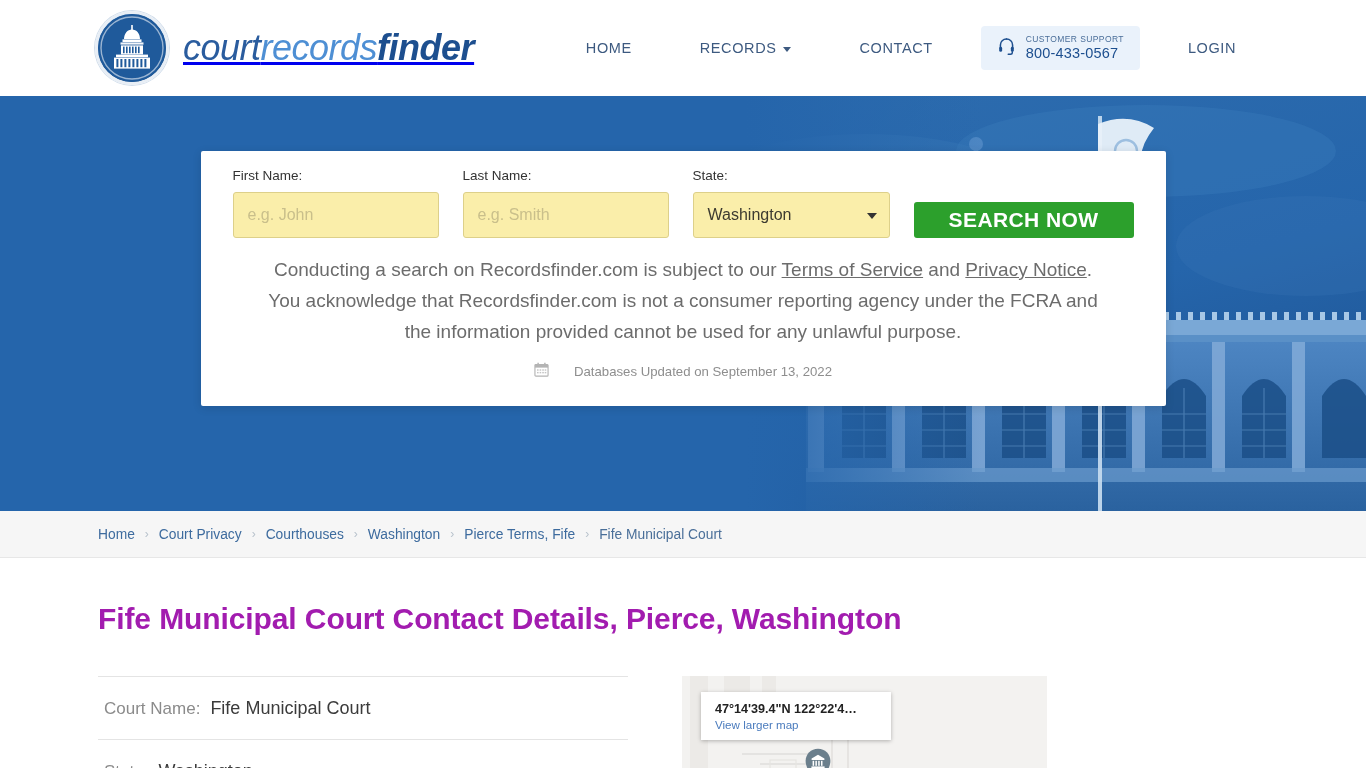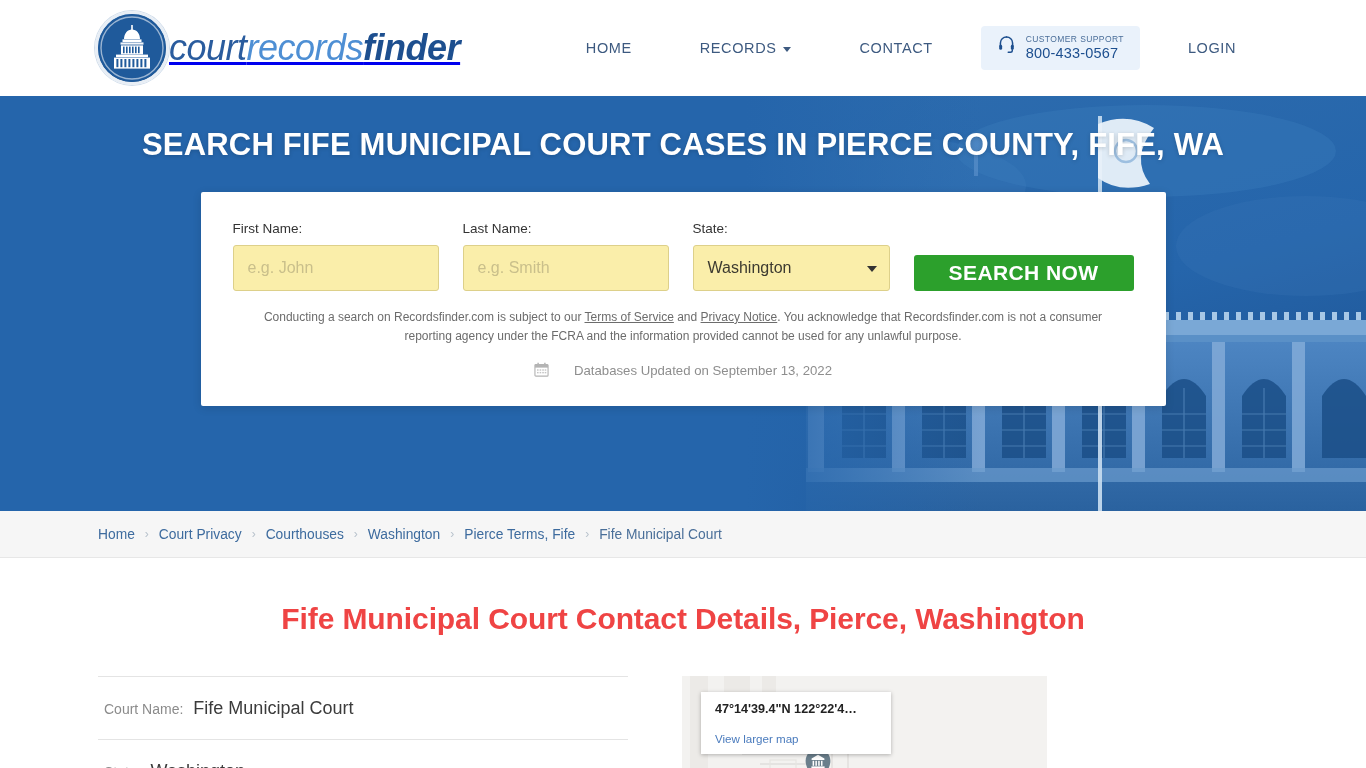"courtrecordsfinder" .logo-block { gap: none -> 14px }
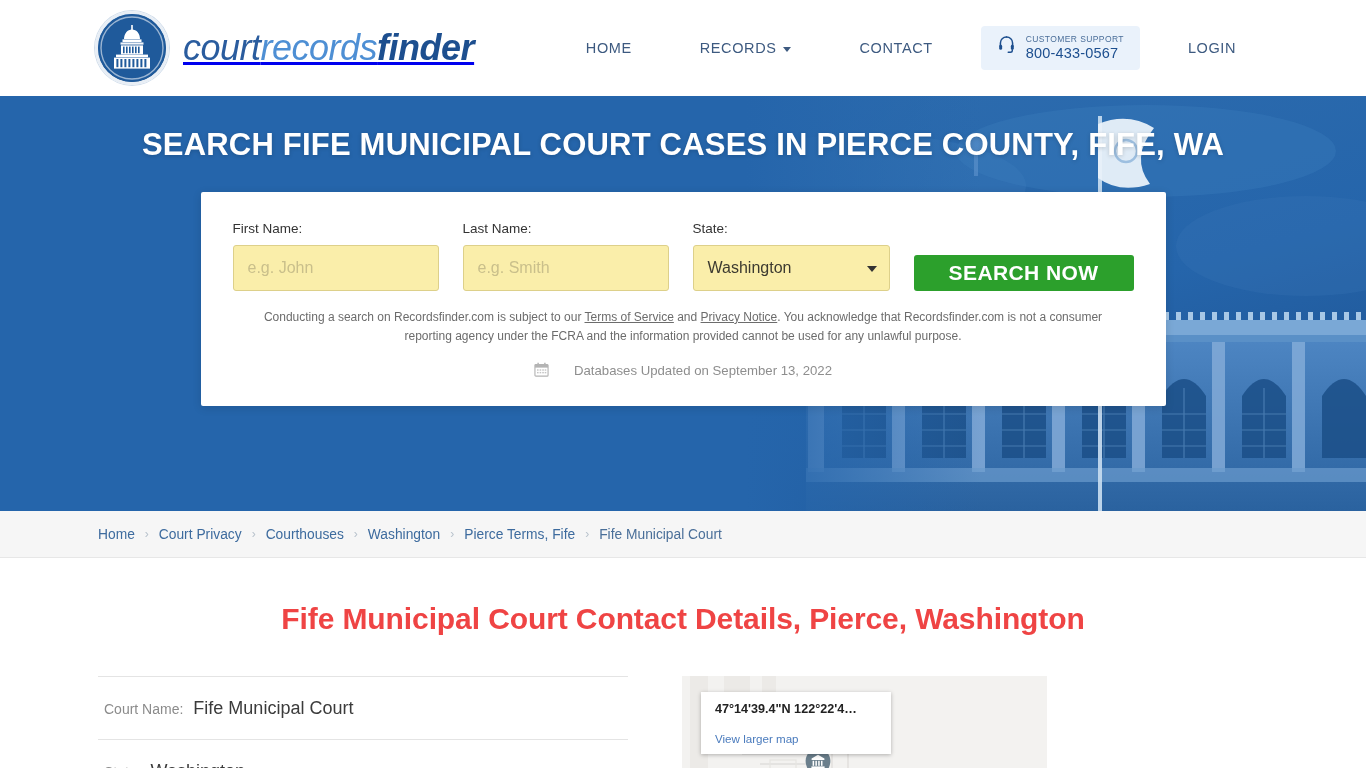"CUSTOMER SUPPORT" .support-btn { align-items: none -> center }
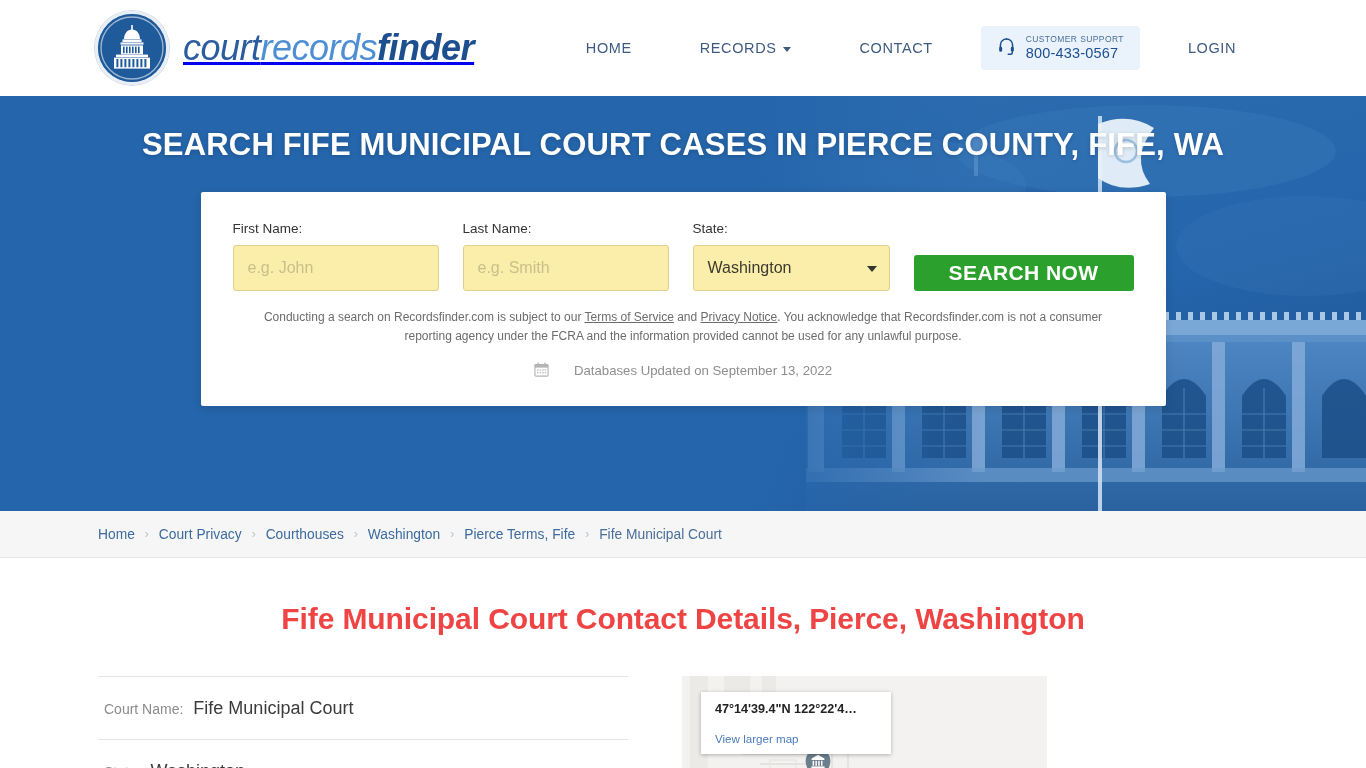"SEARCH FIFE MUNICIPAL COURT CASES" h1.hero-title { html: <h1>SEARCH FIFE MUNICIPAL COURT CASES IN PIERCE COUNTY, FIFE, WA</h1> -> none }
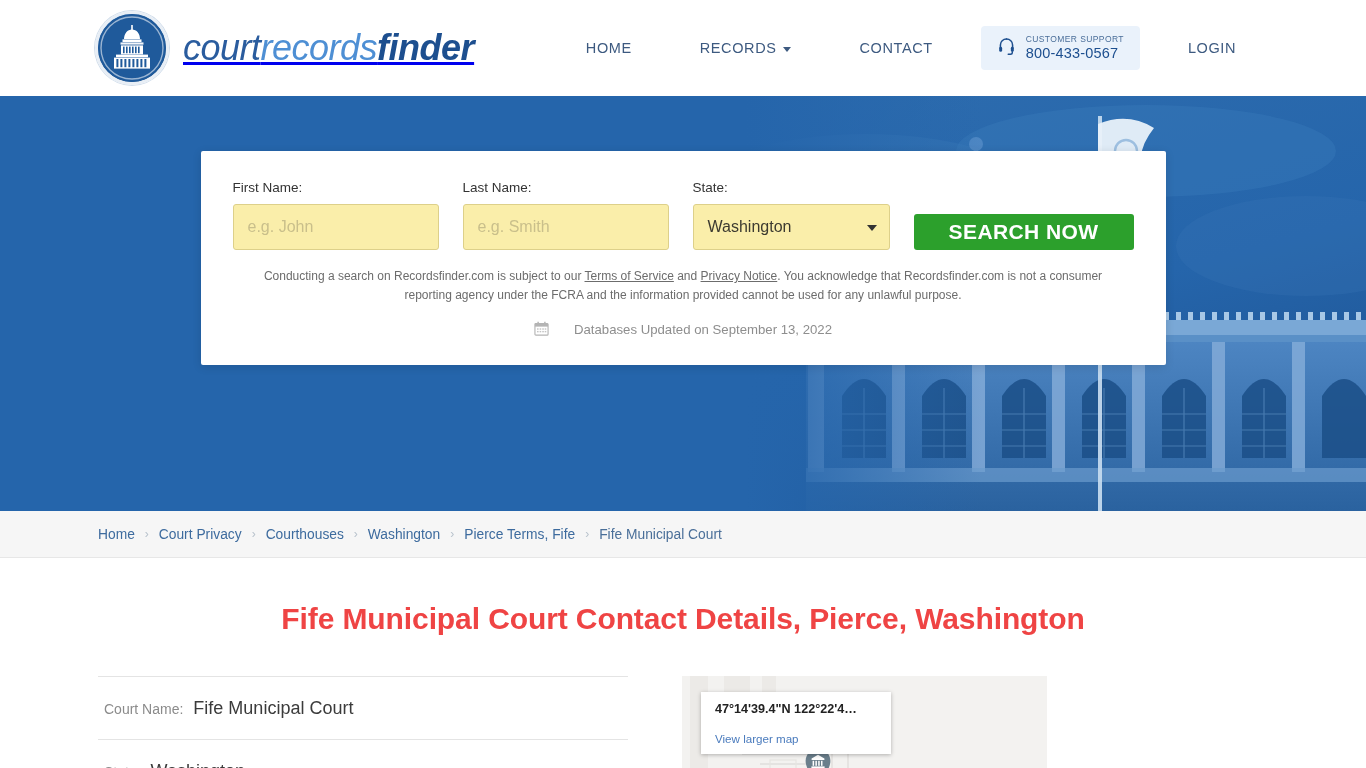"First Name:" .search-card { padding: 29px 32px 26px -> 17px 32px 26px }
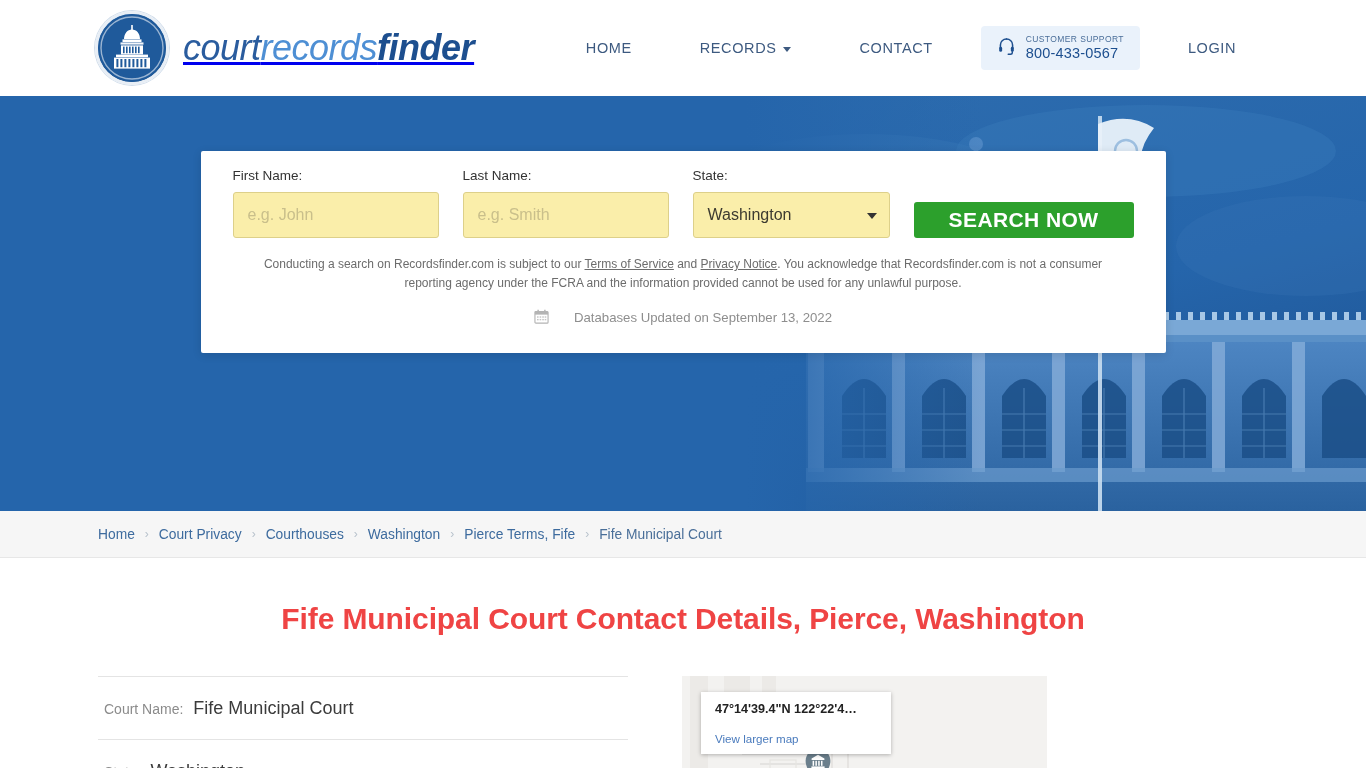"Conducting a search on Recordsfinder.com" .disclaimer { font-size: 12px -> 19px }
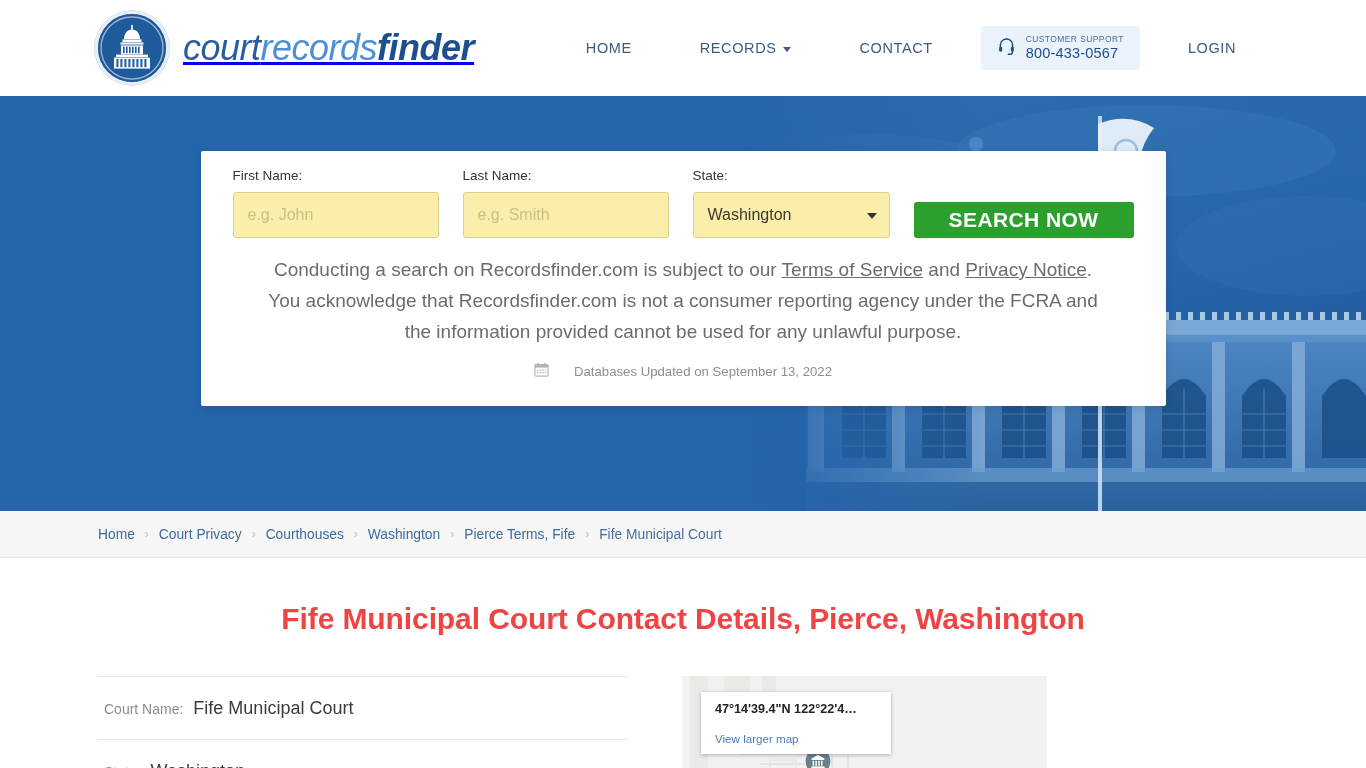"Fife Municipal Court Contact Details," .page-title { color: #ef4444 -> #a21caf; text-align: center -> left }
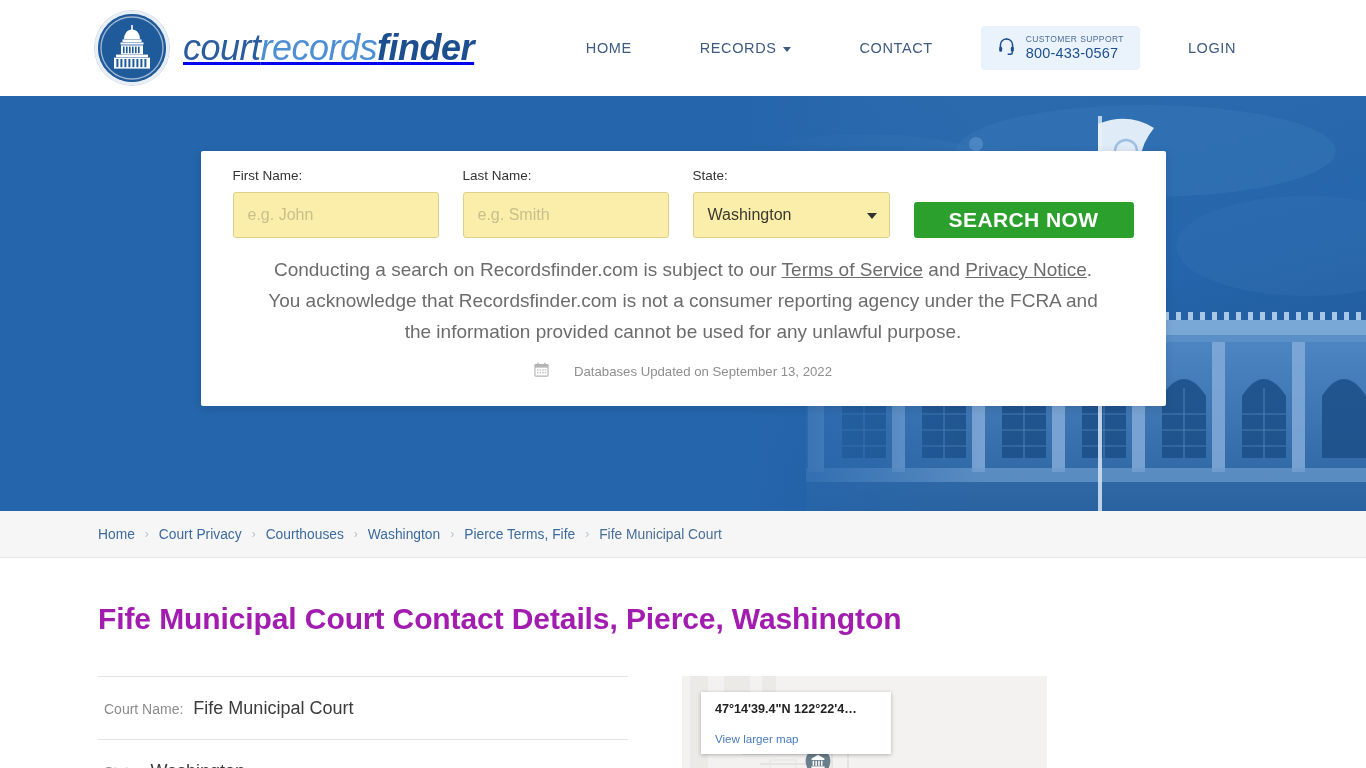"Court Name:" .detail-key { font-size: 14px -> 17px }
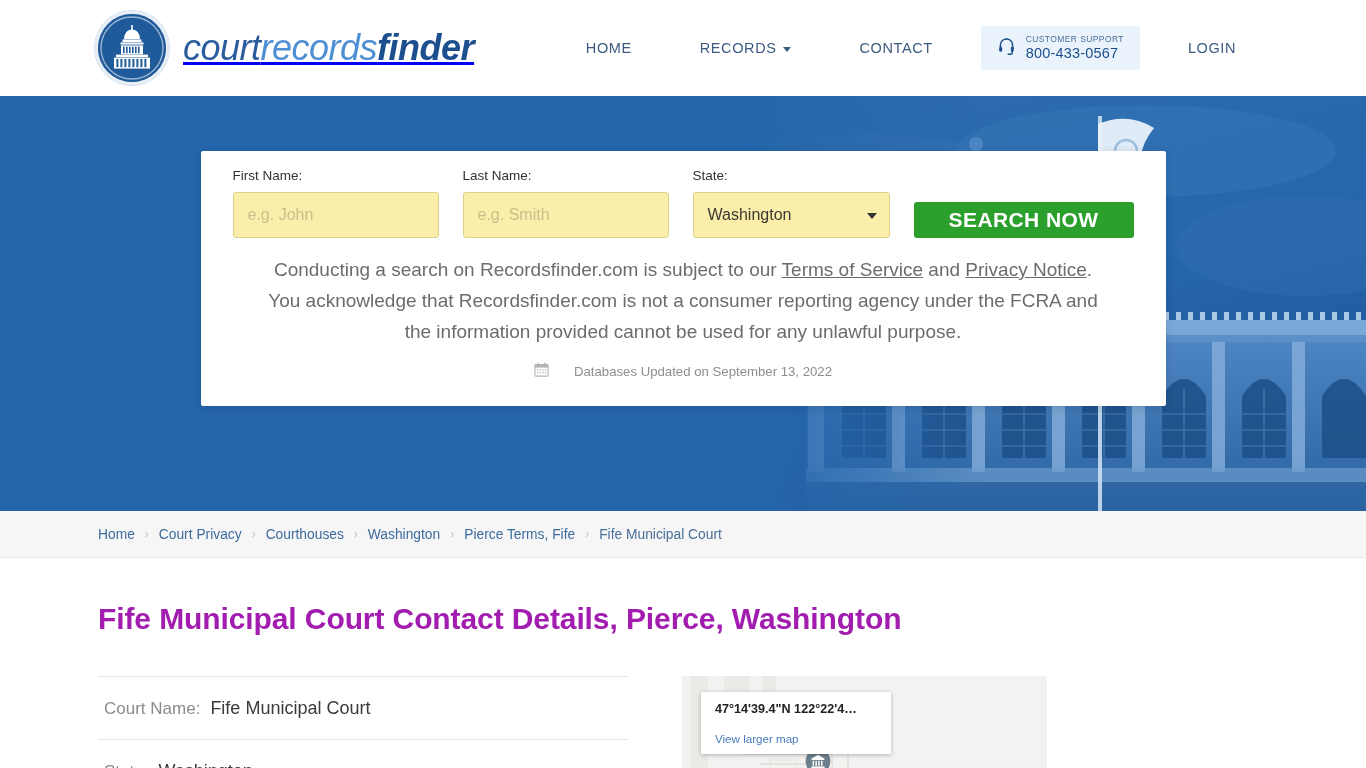"View larger map" .map-link { margin-top: 16px -> 2px }
